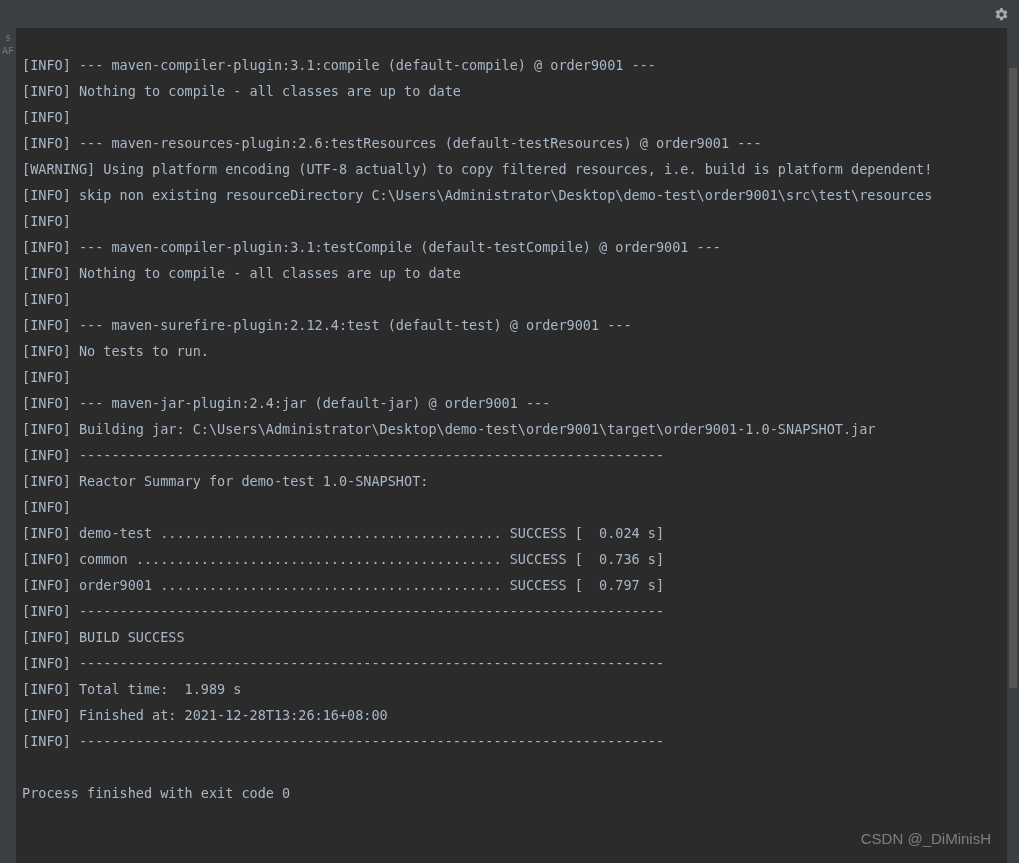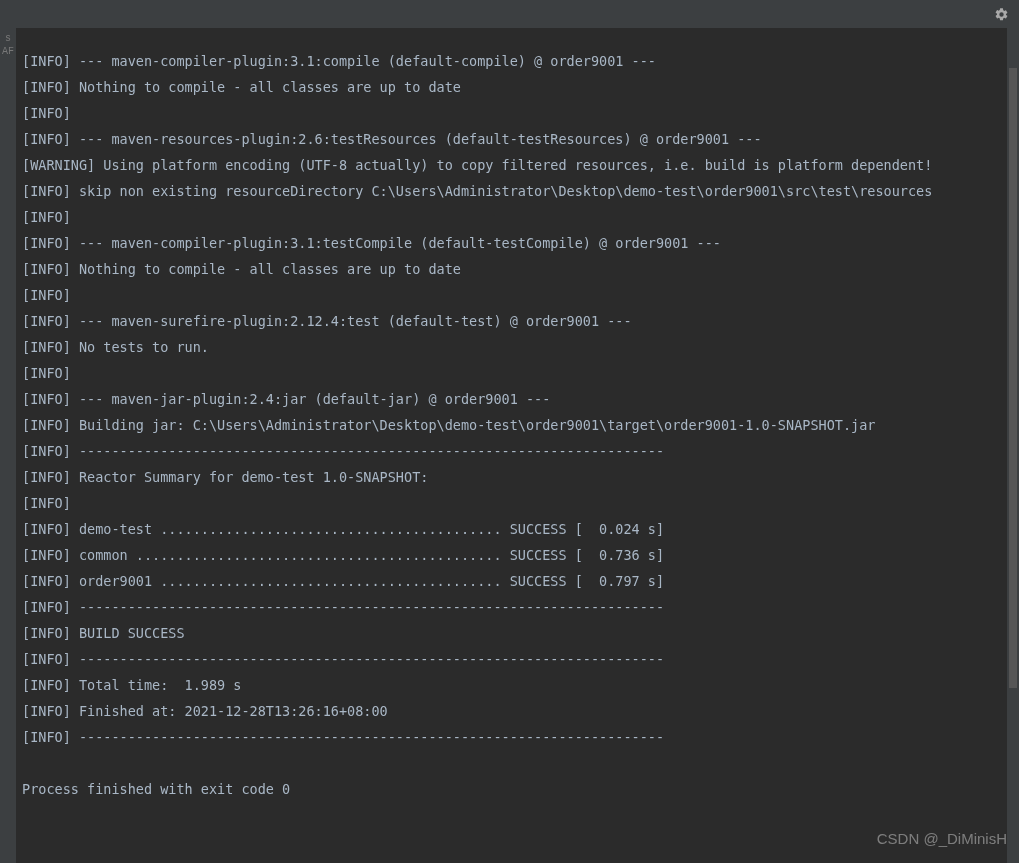"[INFO] ---" .console { margin-top: 8px -> none; padding: 12px 4px 8px 6px -> 24px 4px 8px 6px }
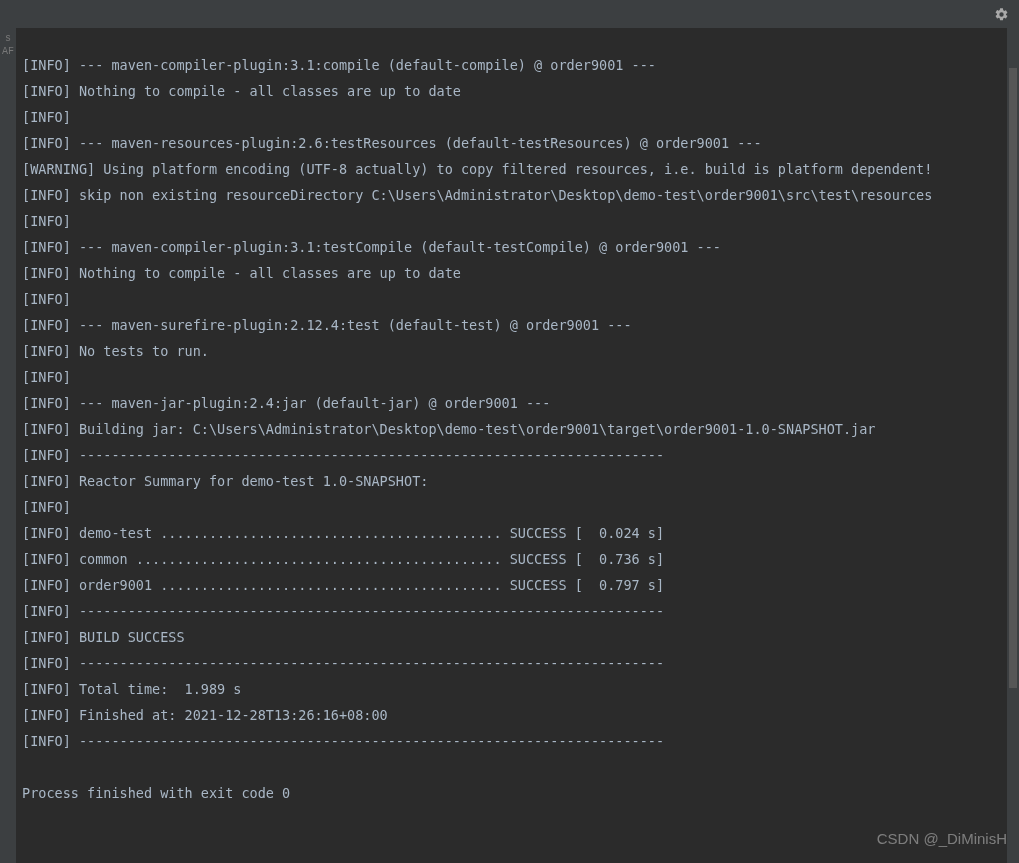"CSDN @_DiMinisH" .watermark { right: 12px -> 28px }
